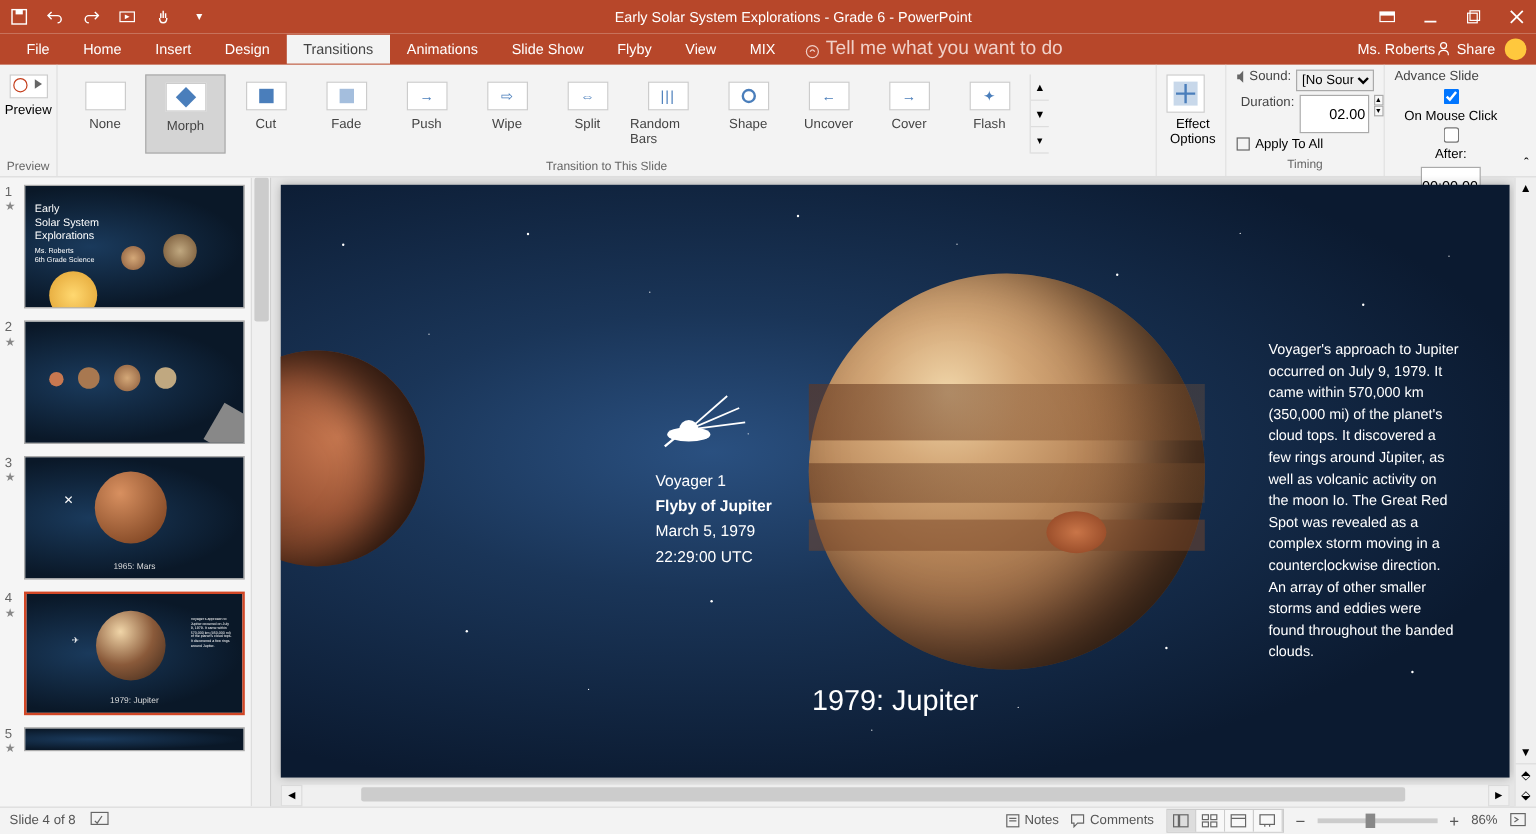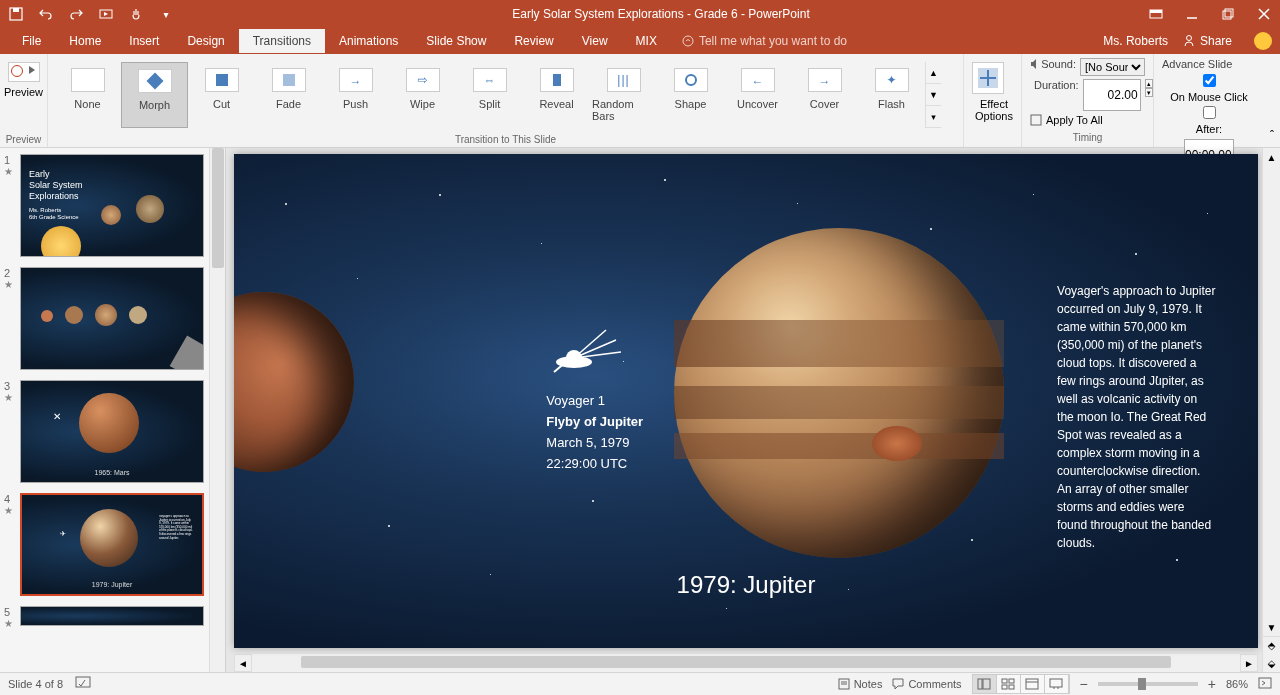"Review" div.menu-item { text: Review -> Flyby }
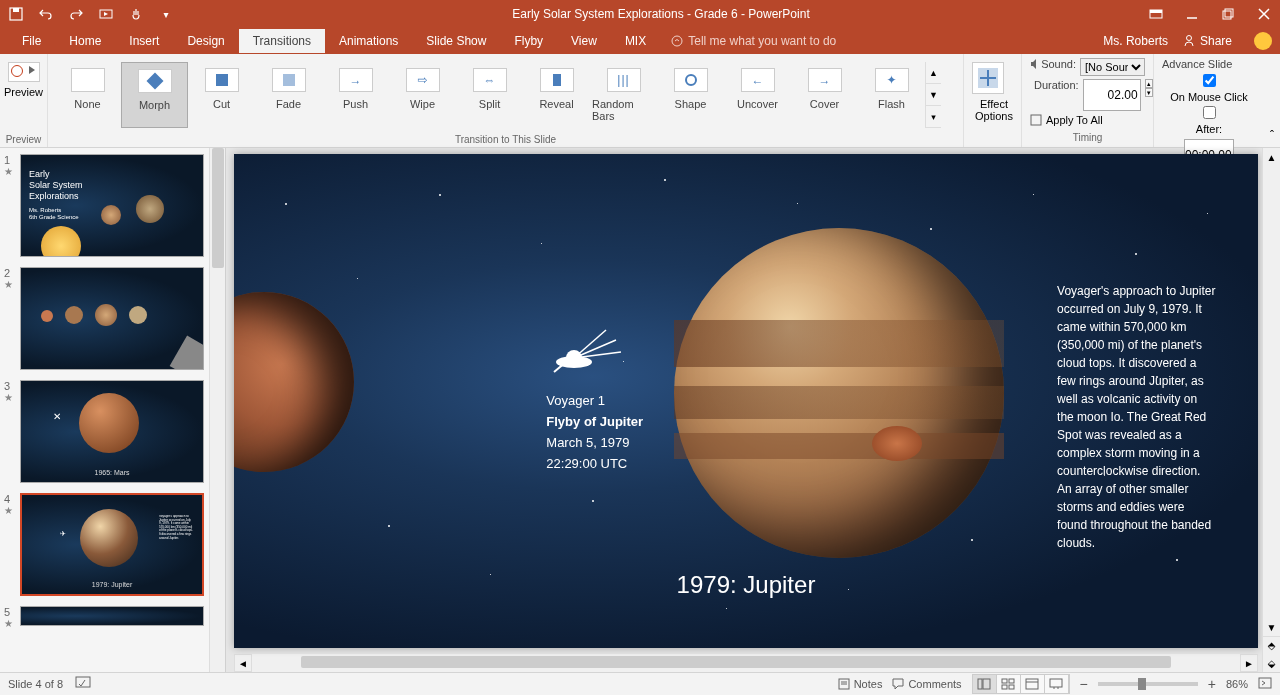"Tell me what you want" .tell-me { font-size: 12px -> 16px }
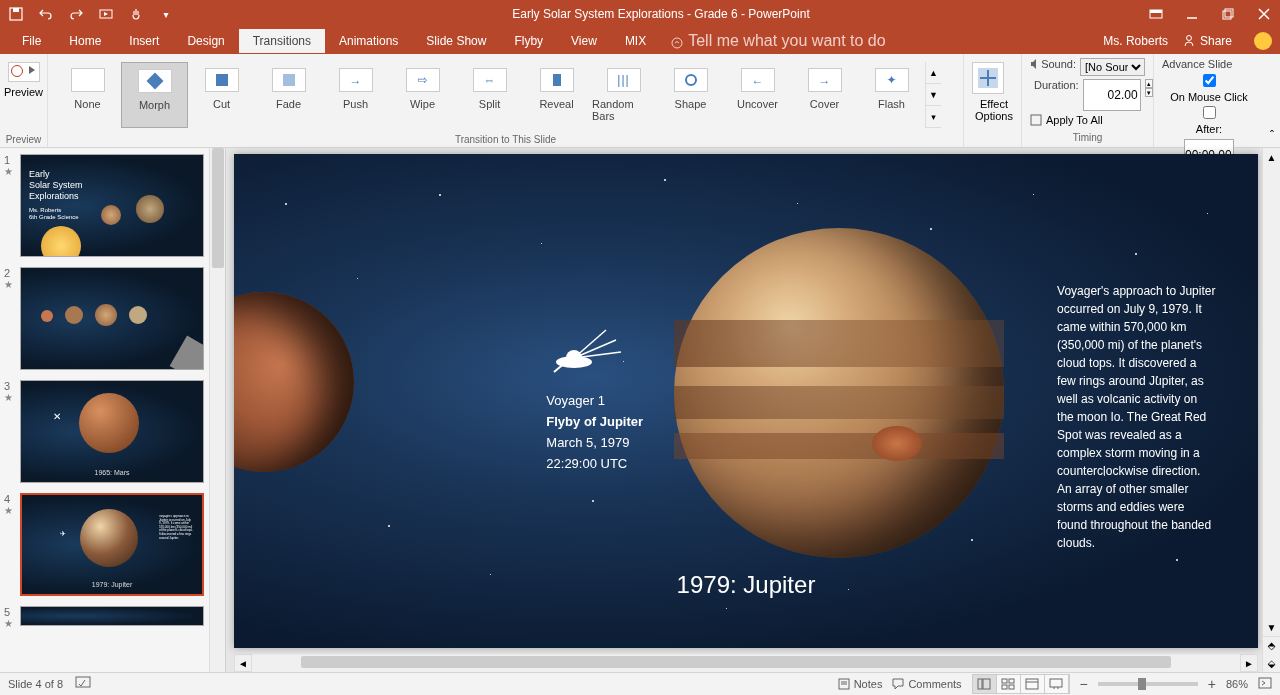"Ms. Roberts" .user-area { gap: 14px -> none }
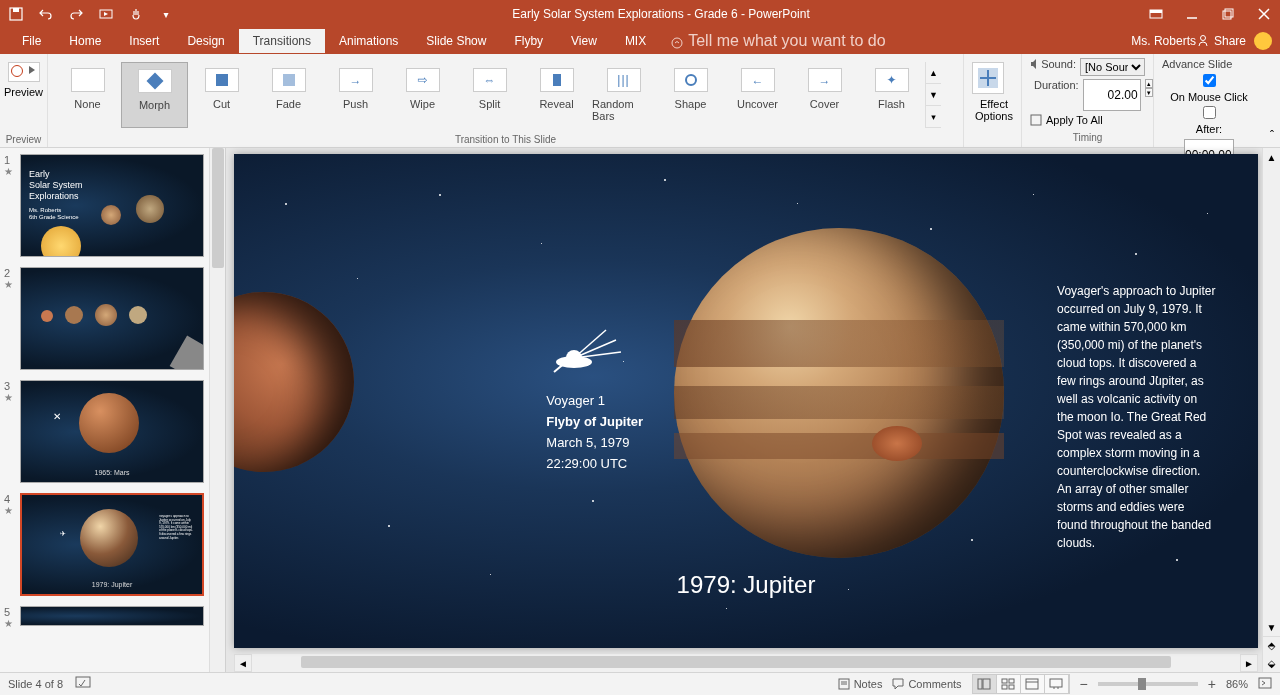"Reveal" div.trans-item { html: <div> <div> <div></div> </div> <span>Reveal</span> </div> -> none }
